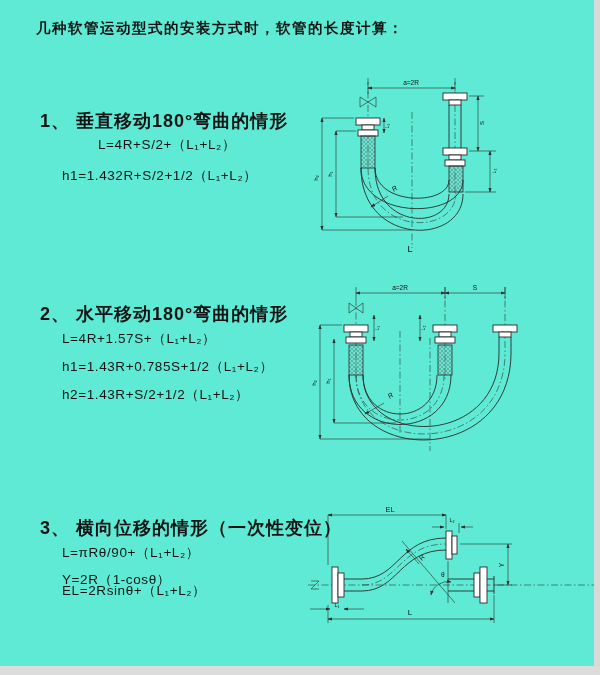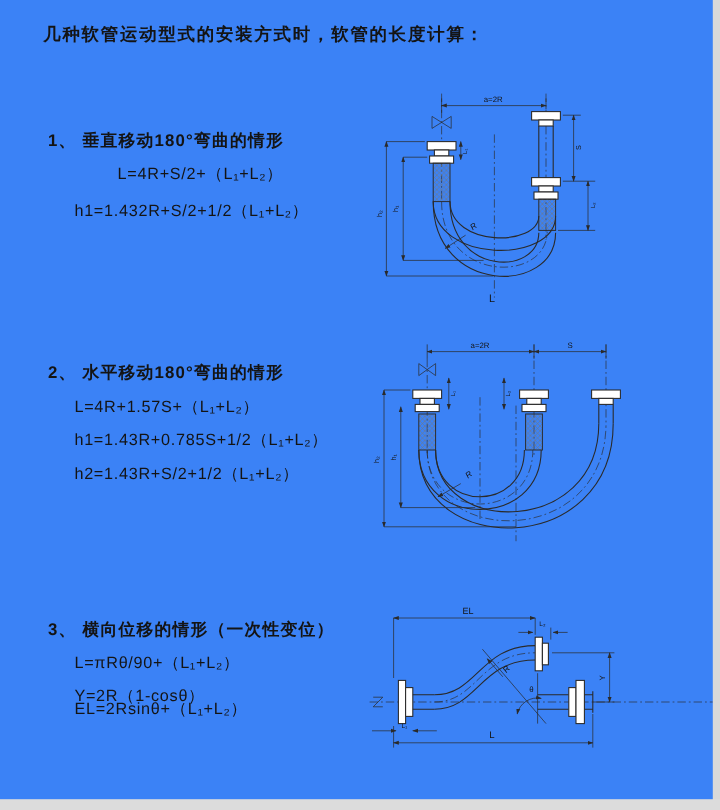"几种软管运动型式的安装方式时，软管的长度计算：" .sheet { background: #3b82f6 -> #5eead4 }
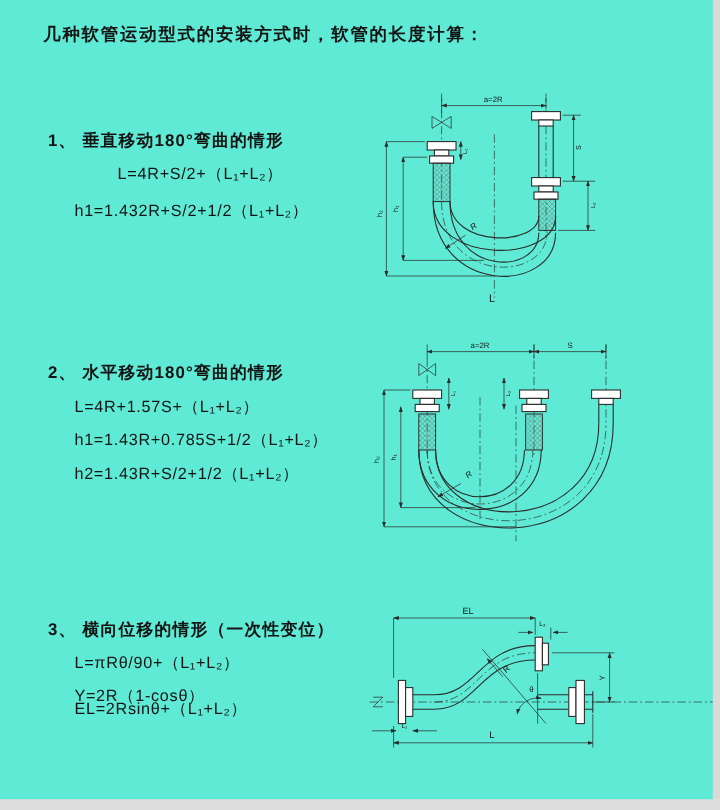"1、 垂直移动180°弯曲的情形" .sec-heading { font-size: 14px -> 18px }
